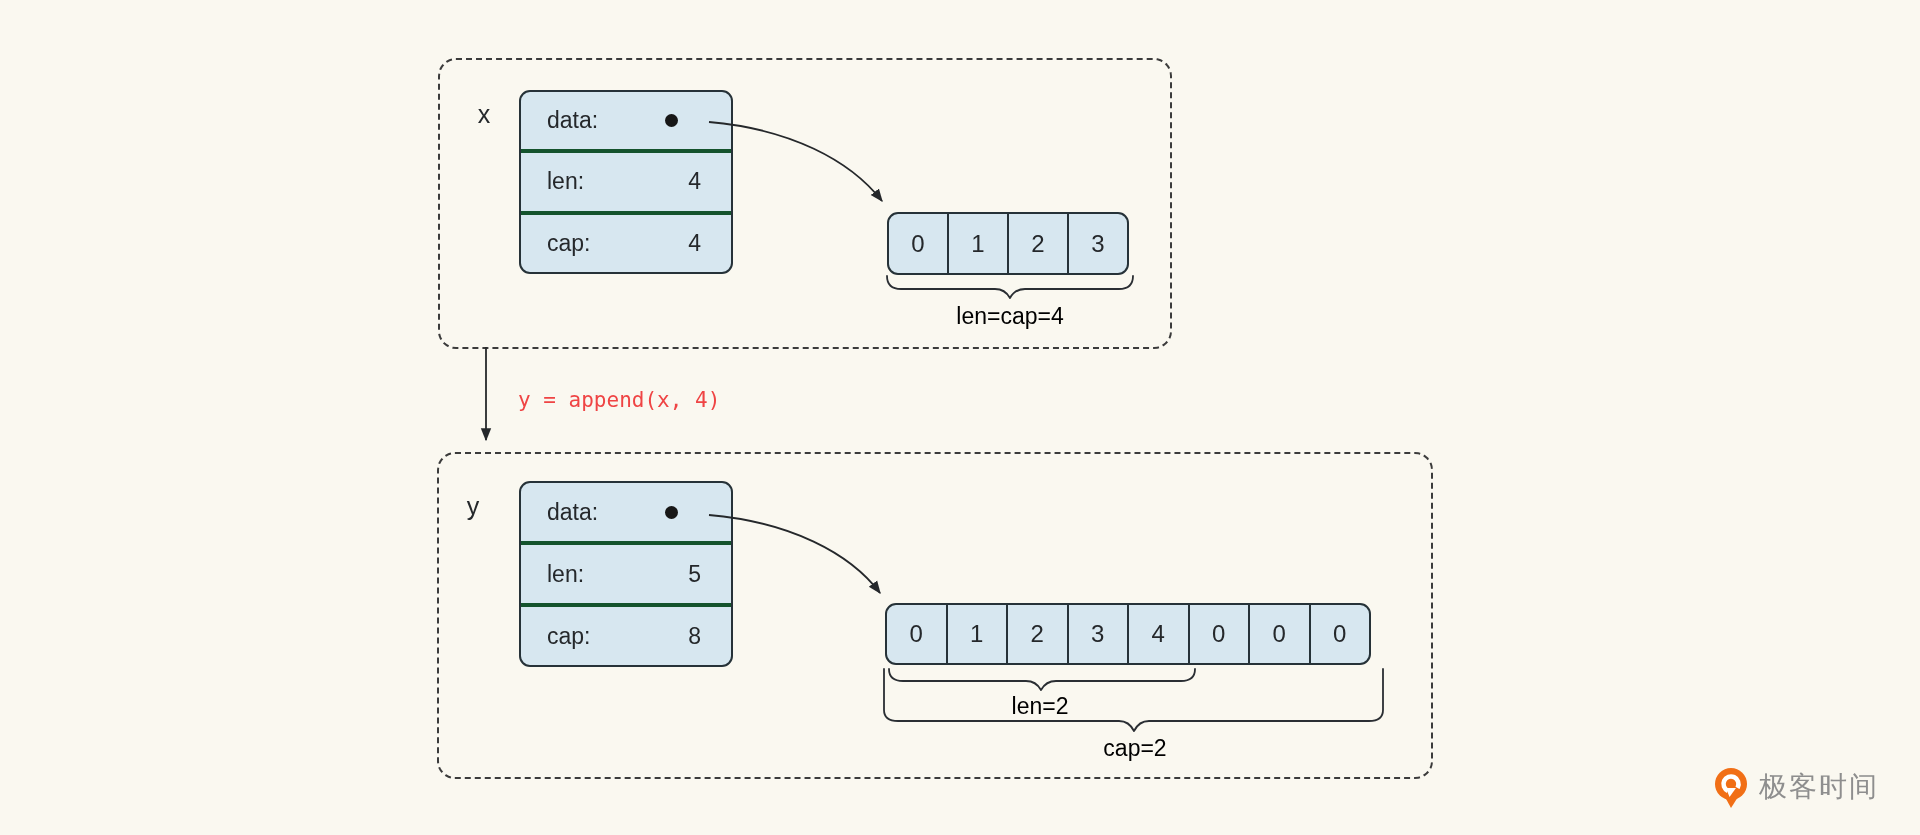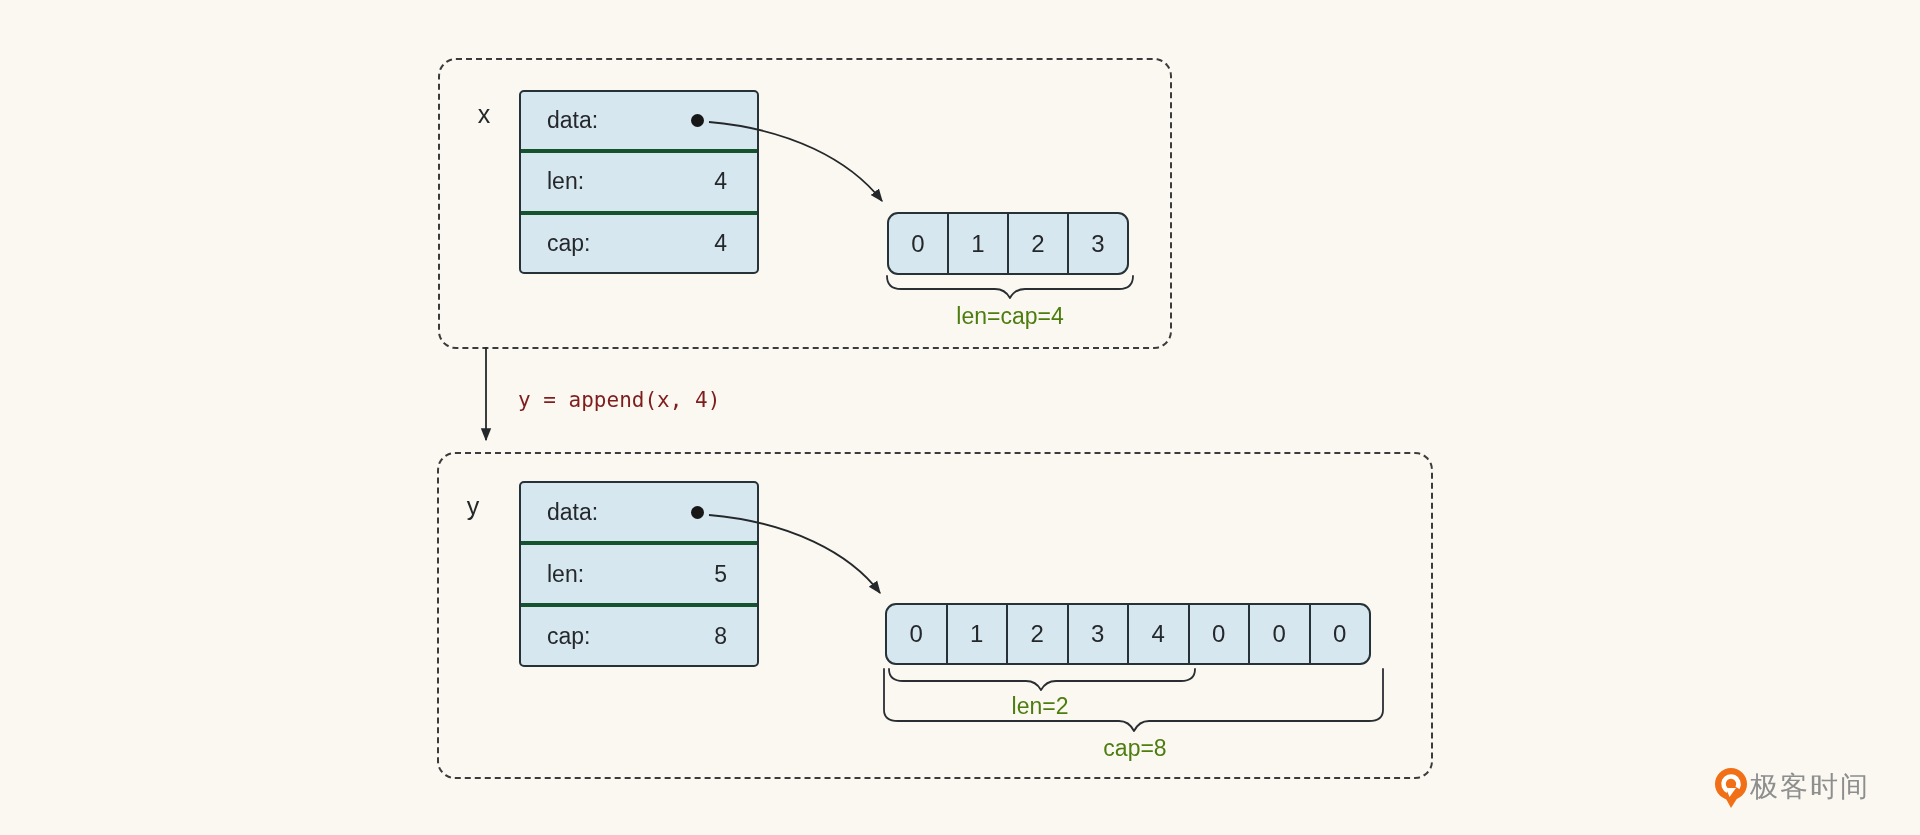"data:" .struct { border-radius: 5px -> 11px; width: 240px -> 214px }
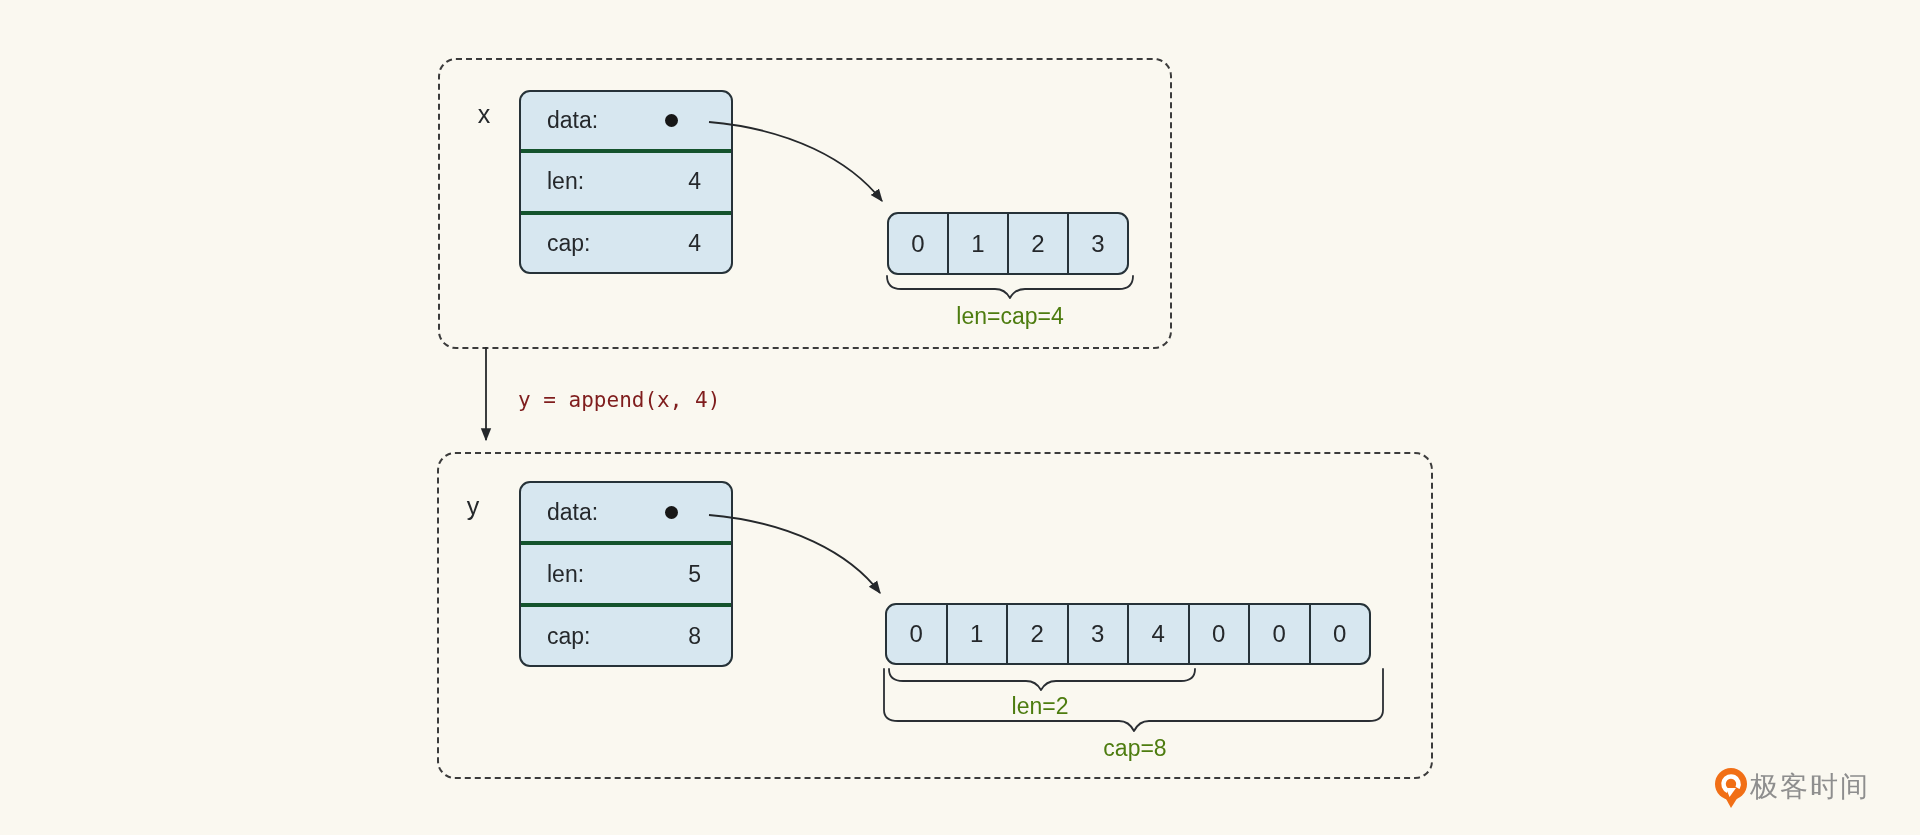"len=cap=4" .brace-label { color: #4d7c0f -> #000000 }
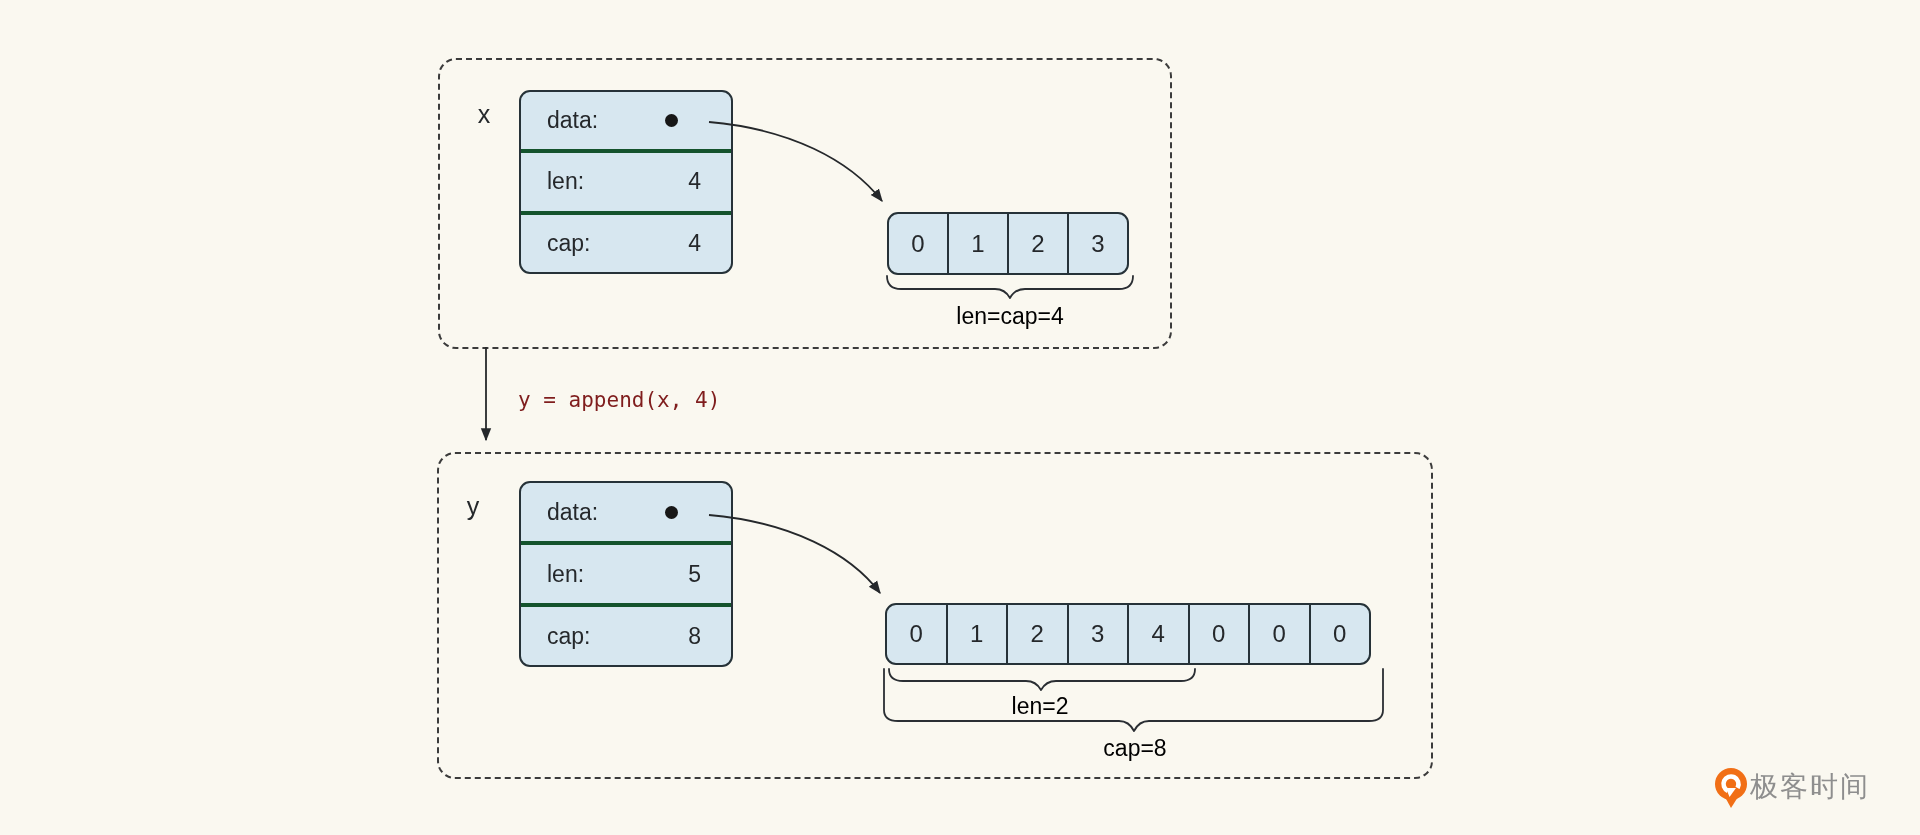"y = append(x, 4)" .code-text { color: #7f1d1d -> #ef4444 }
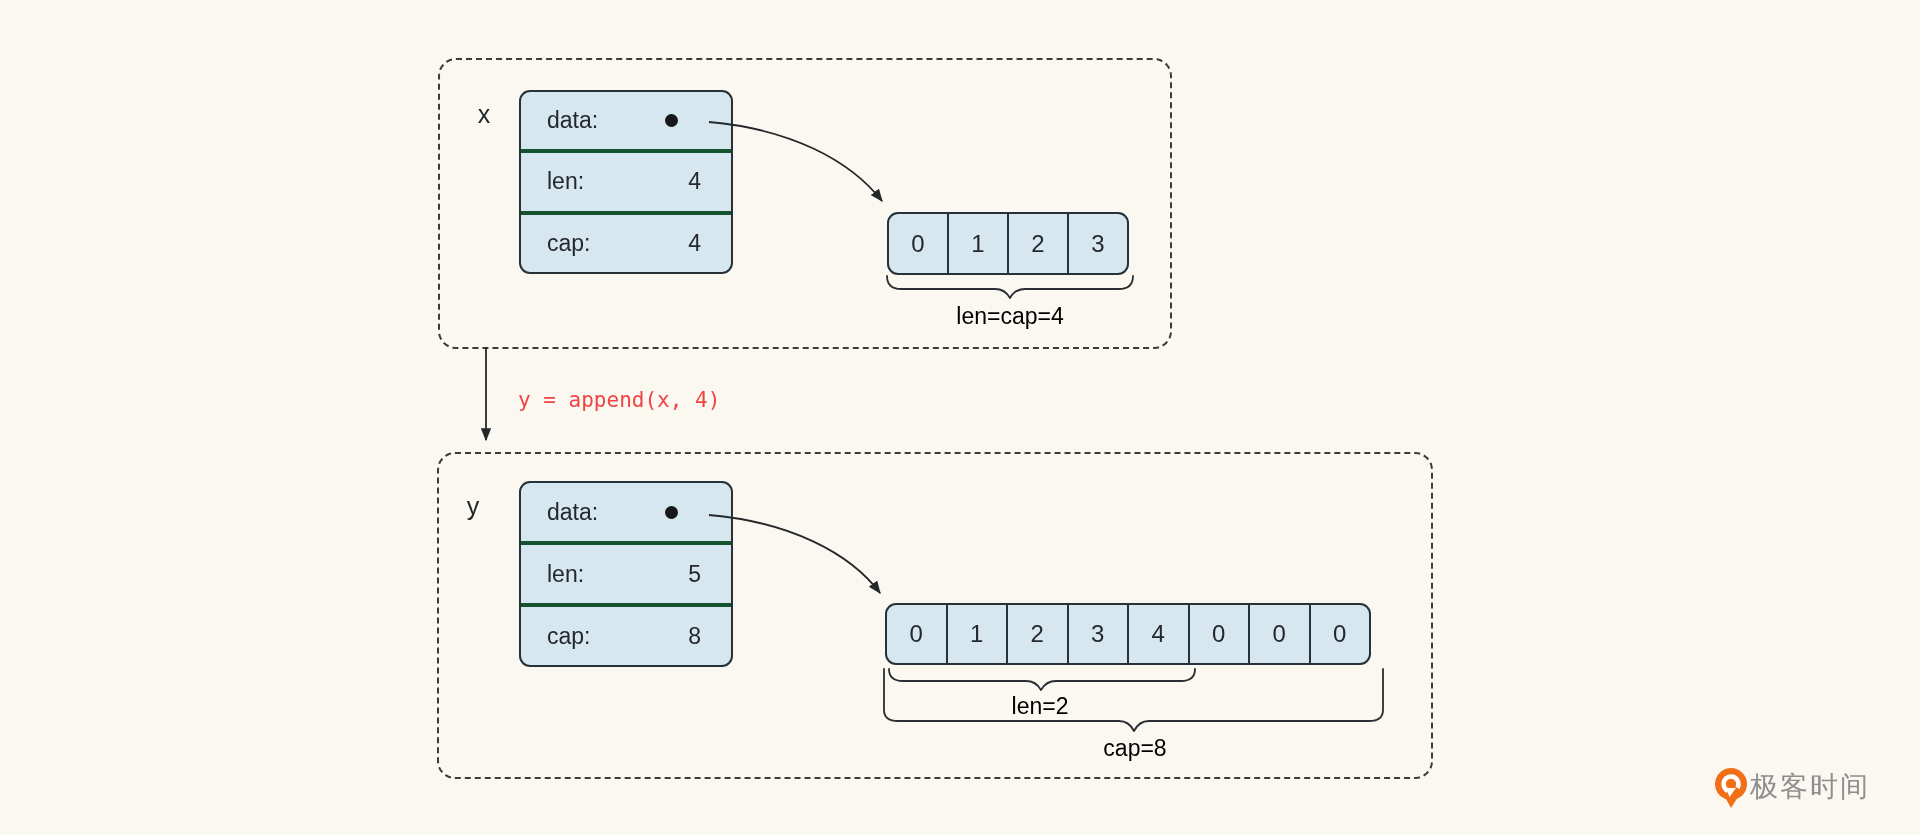"cap=8" div.brace-label { text: 8 -> 2 }
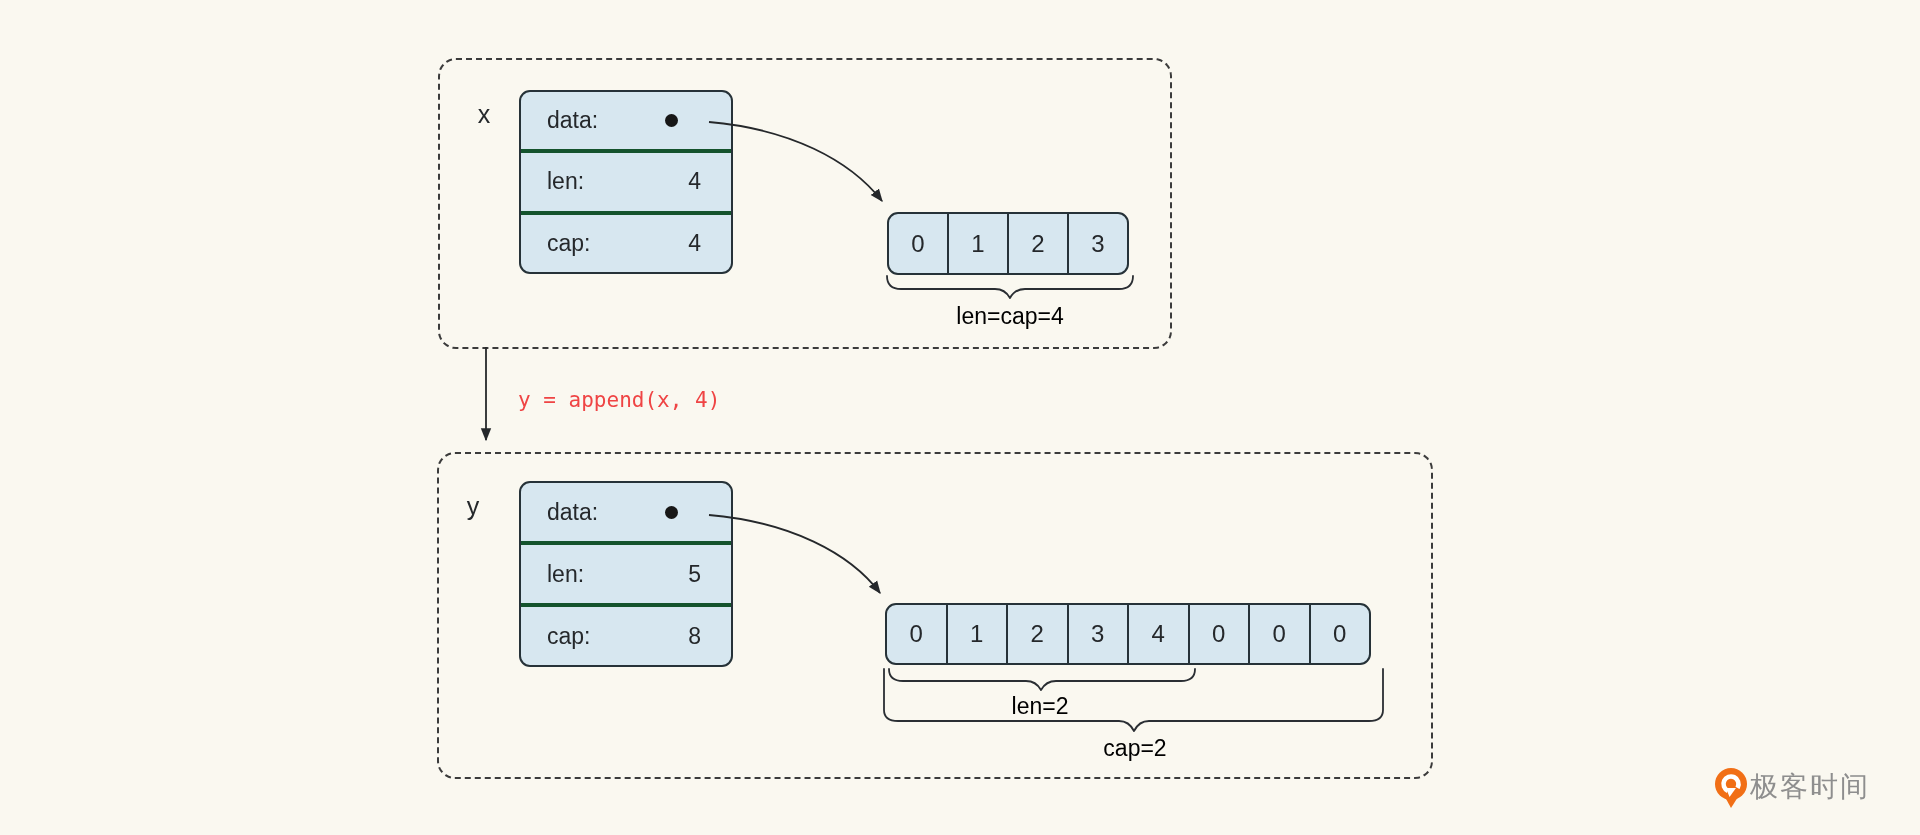"极客时间" .logo { gap: none -> 9px }
